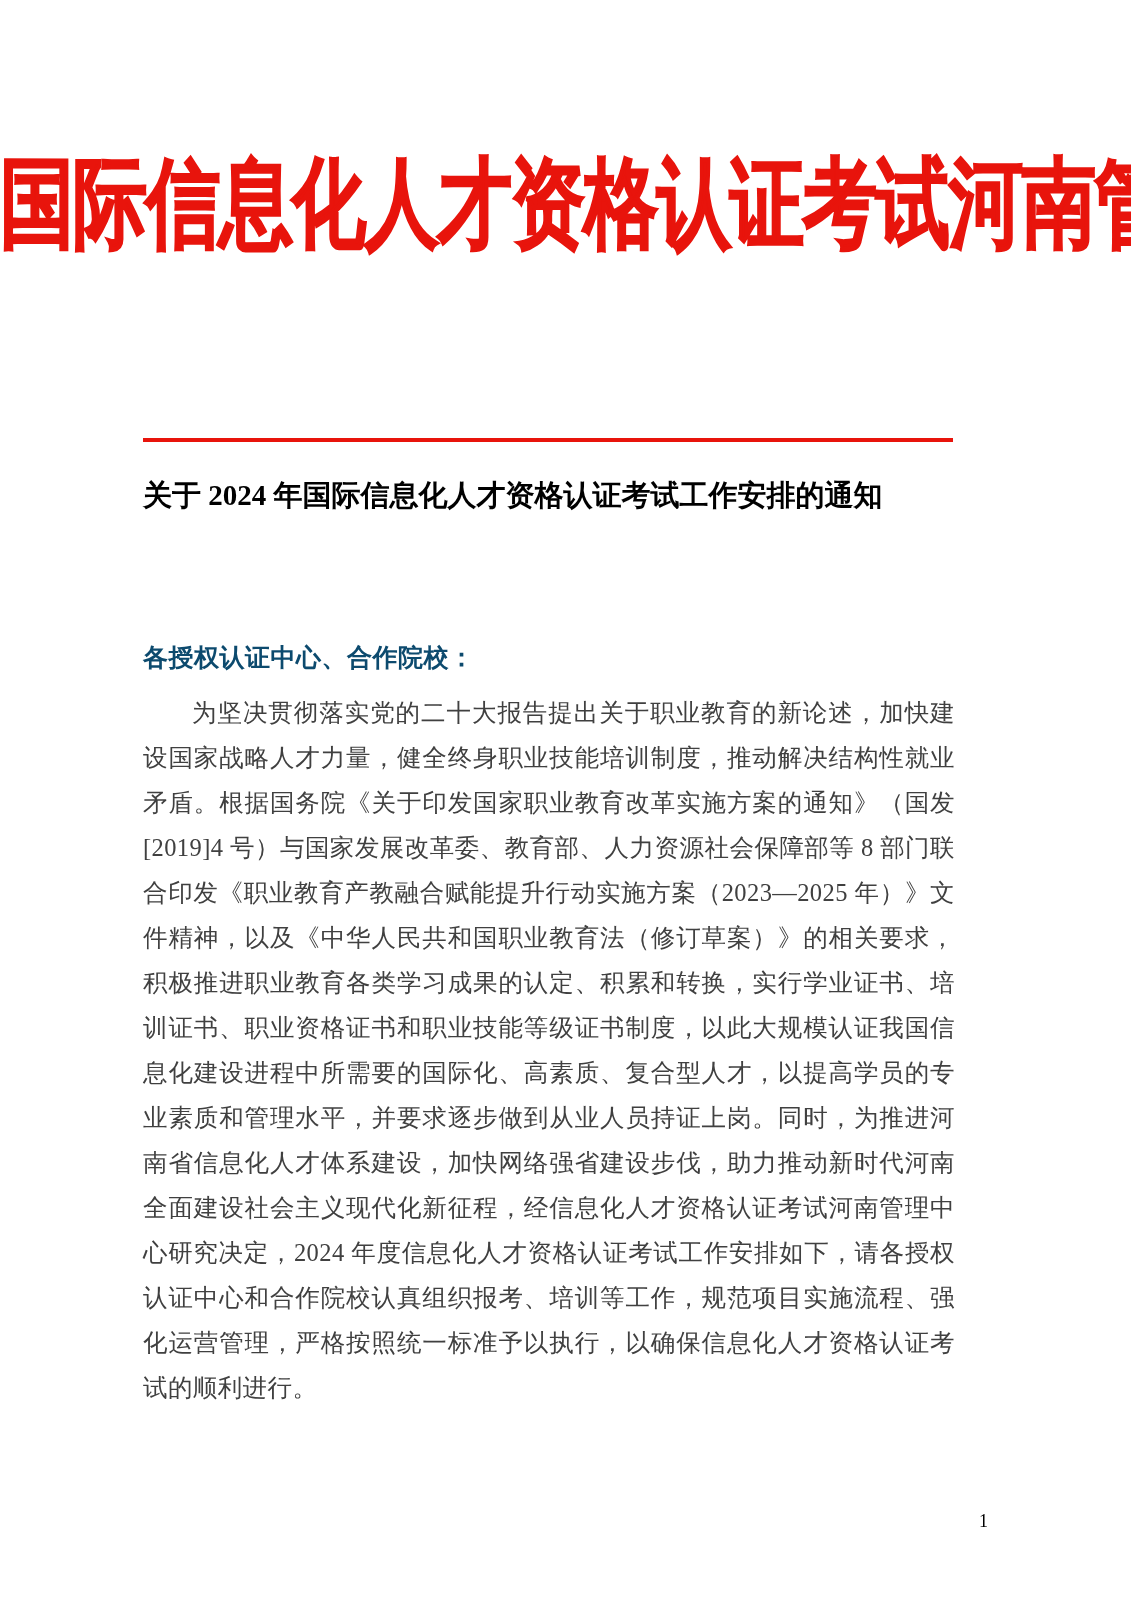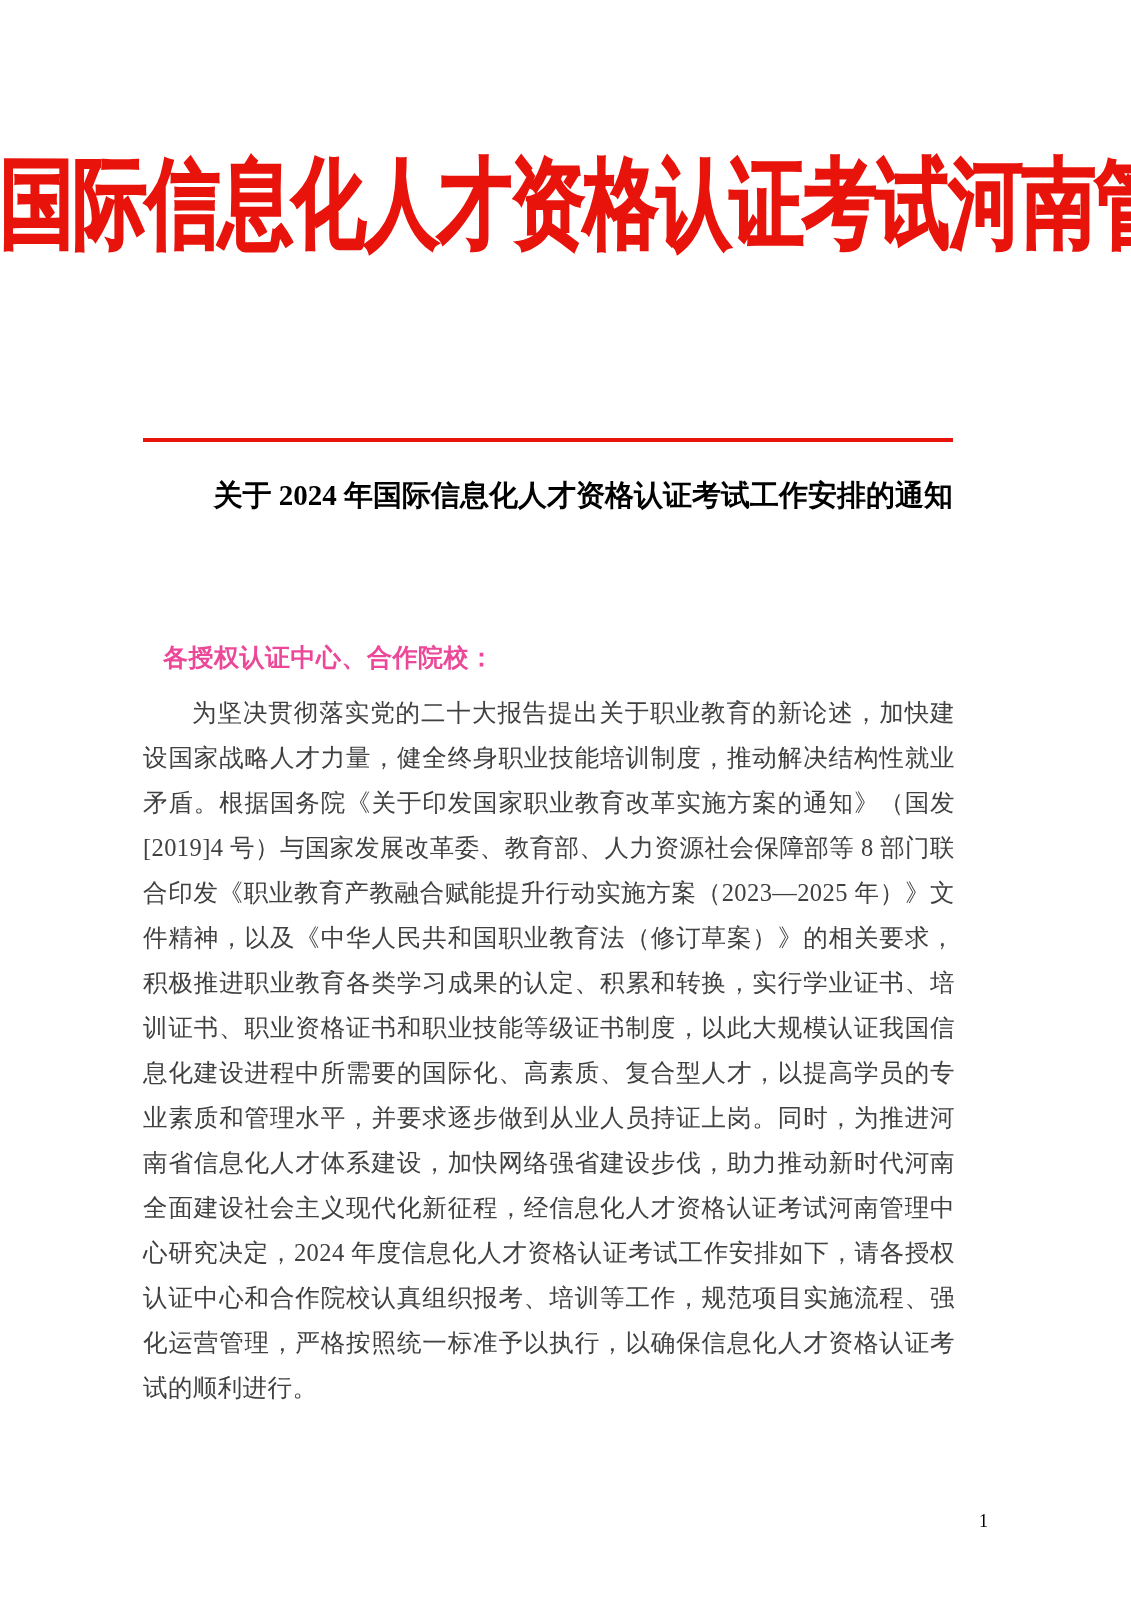"关于 2024 年国际信息化人才资格认证考试工作安排的通知" .doc-title { text-align: right -> left }
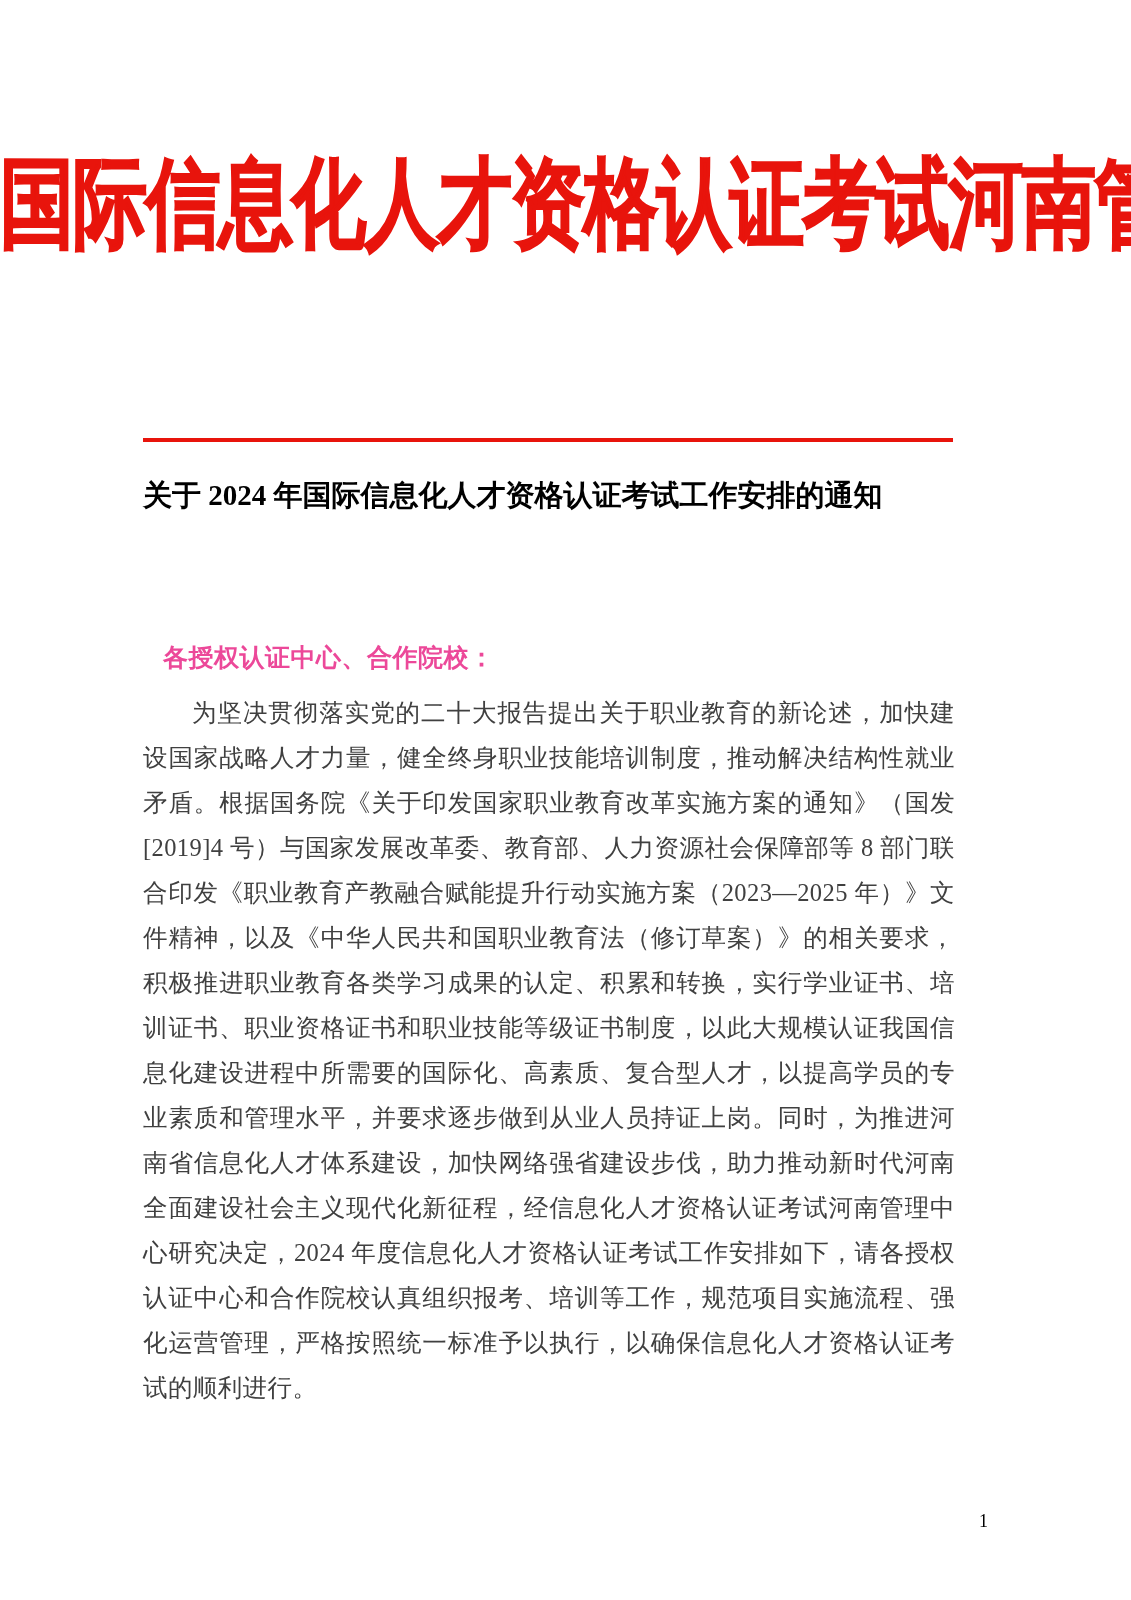"各授权认证中心、合作院校：" .salutation { color: #ec4899 -> #0c4a6e; margin-left: 20px -> none }
